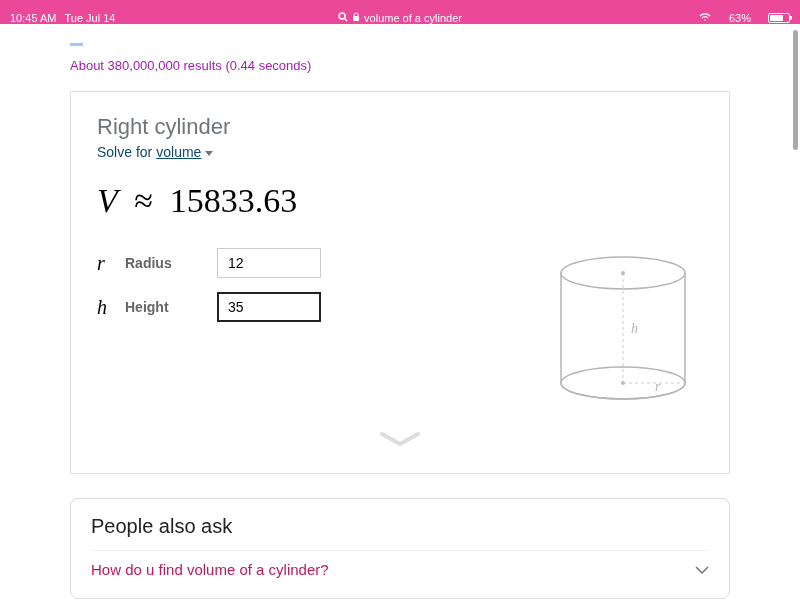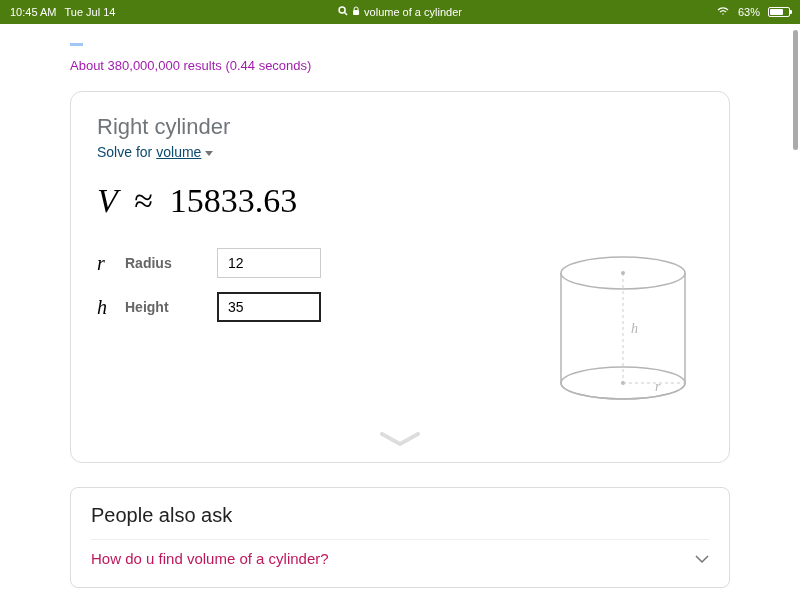"10:45 AM" .ios-status-bar { align-items: center -> flex-end; background: #4d7c0f -> #ec4899 }
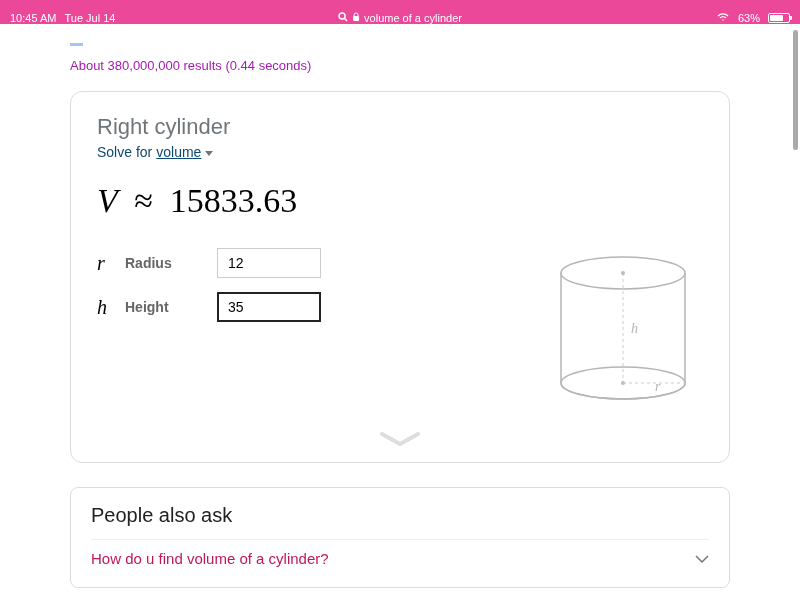"63%" .ios-right { gap: 8px -> 17px }
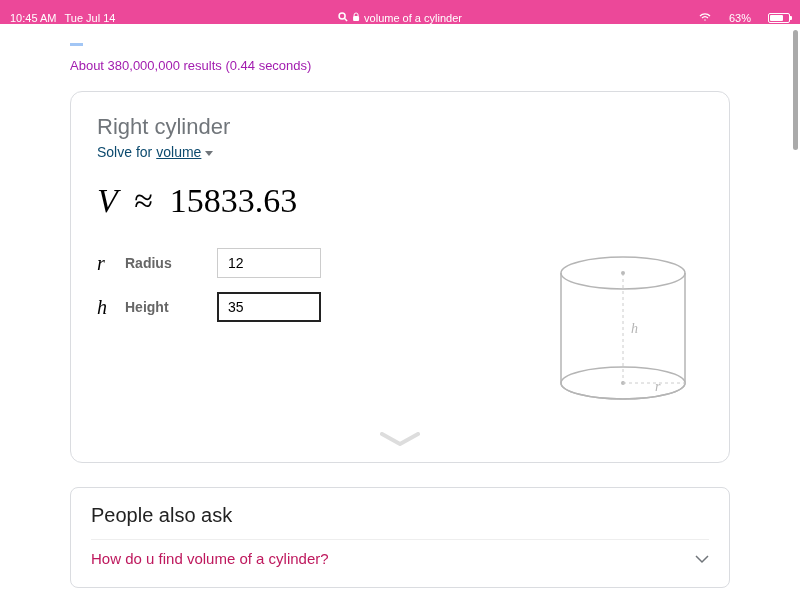"Right cylinder" .card { border-radius: 12px -> 2px; padding: 22px 26px 10px -> 22px 26px 21px }
